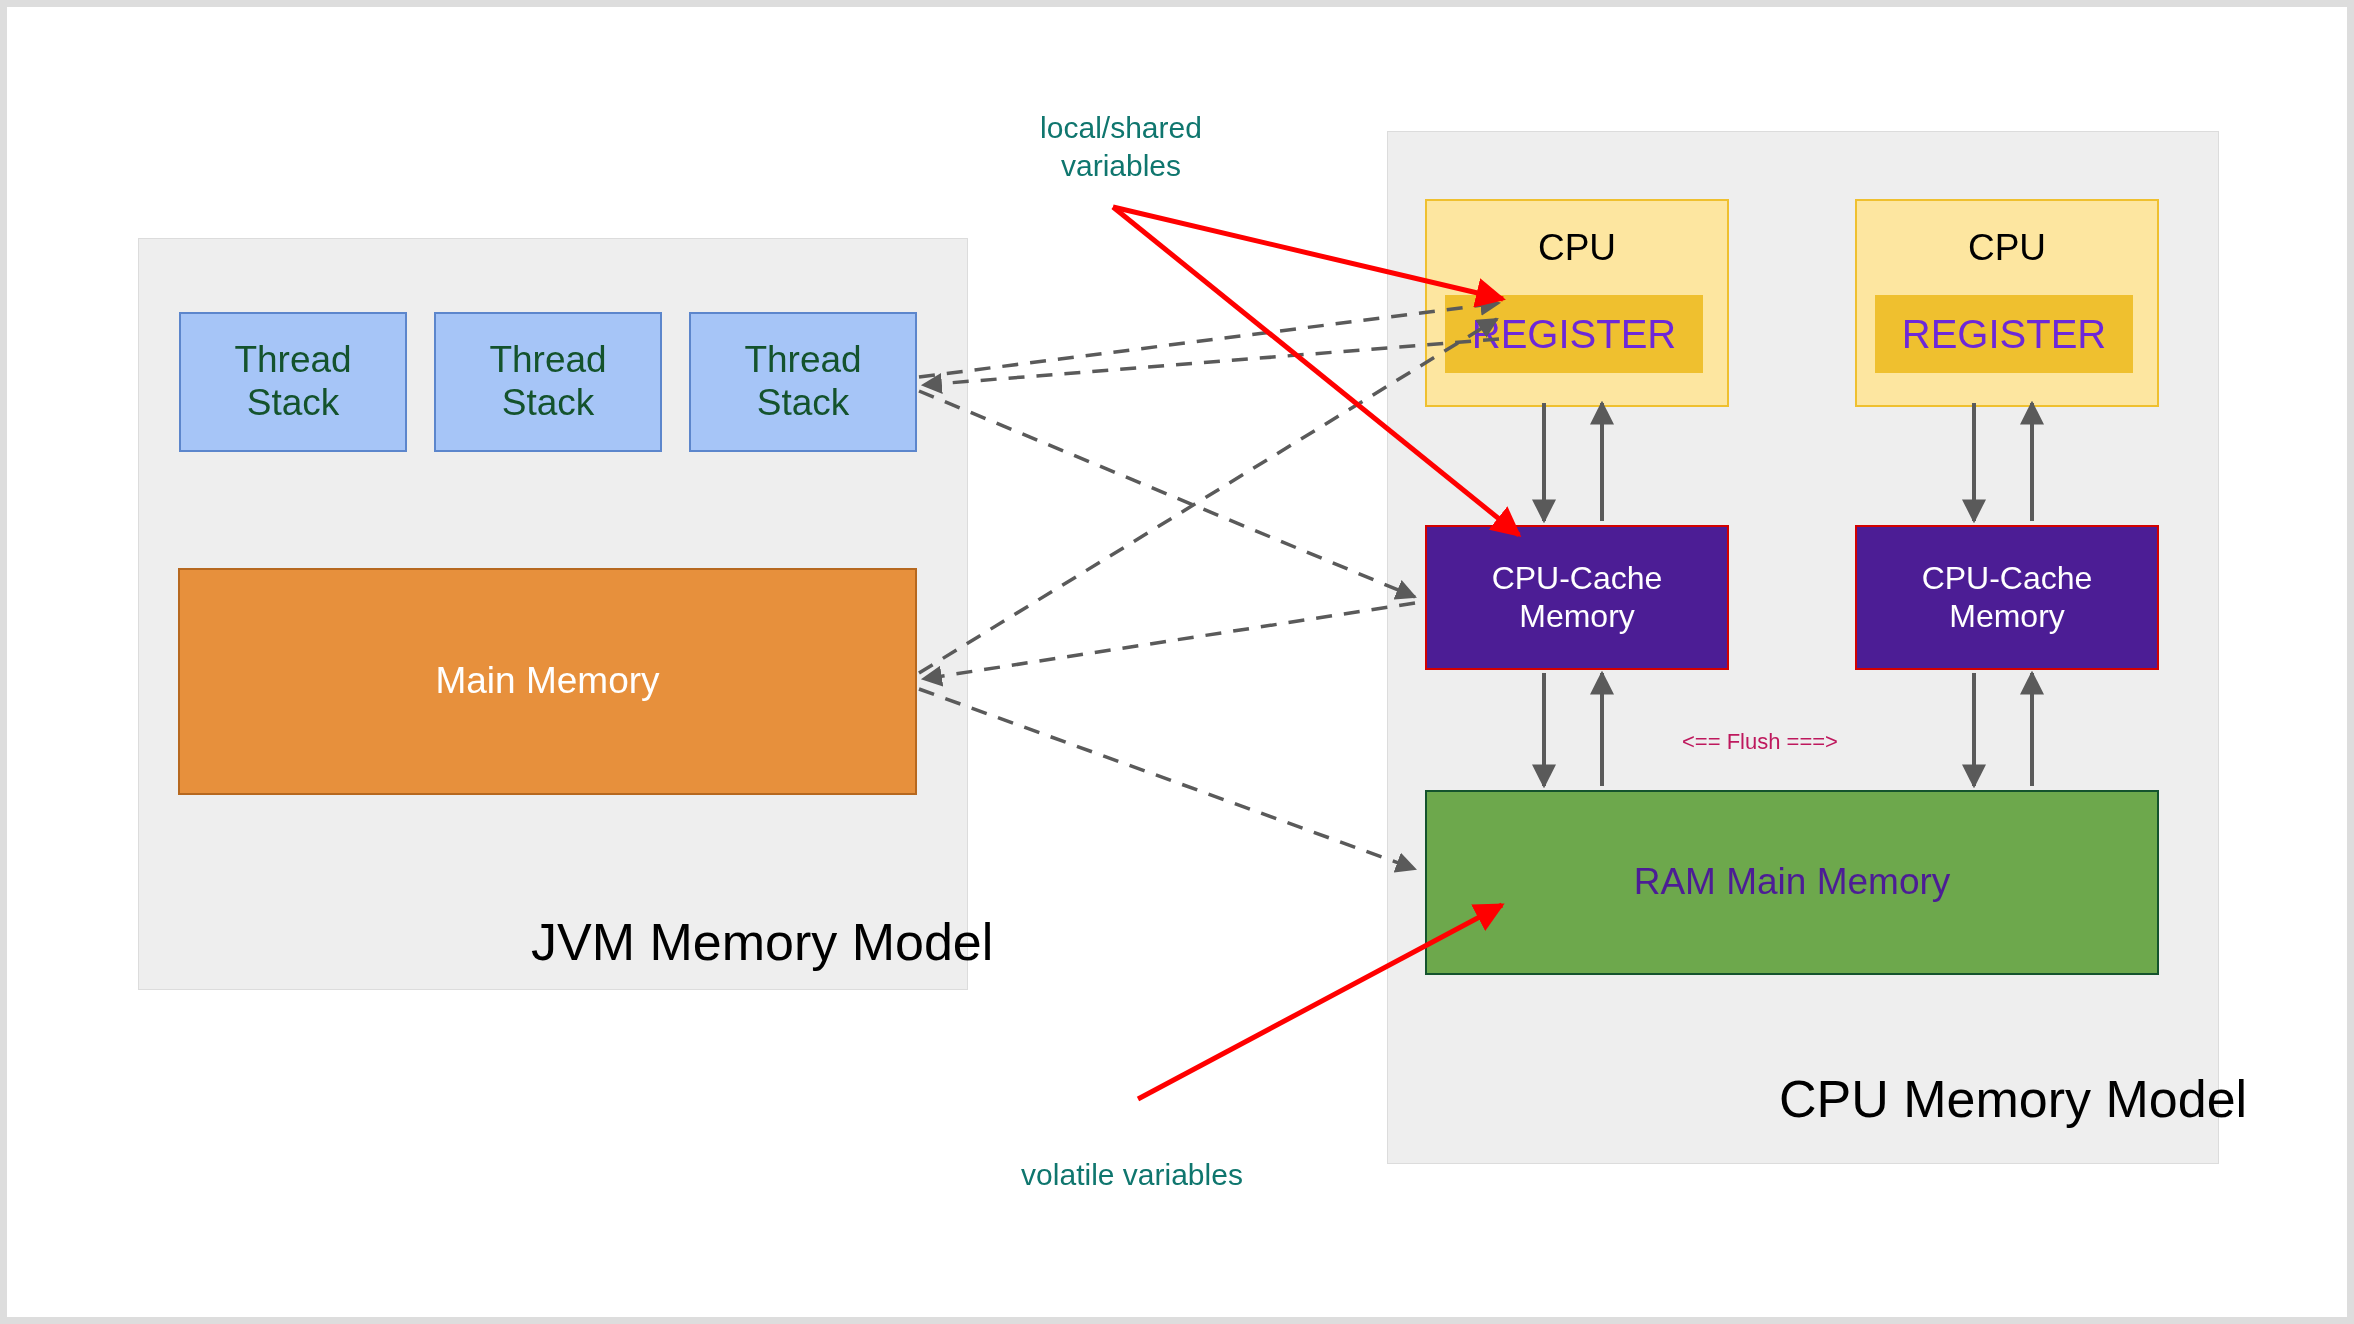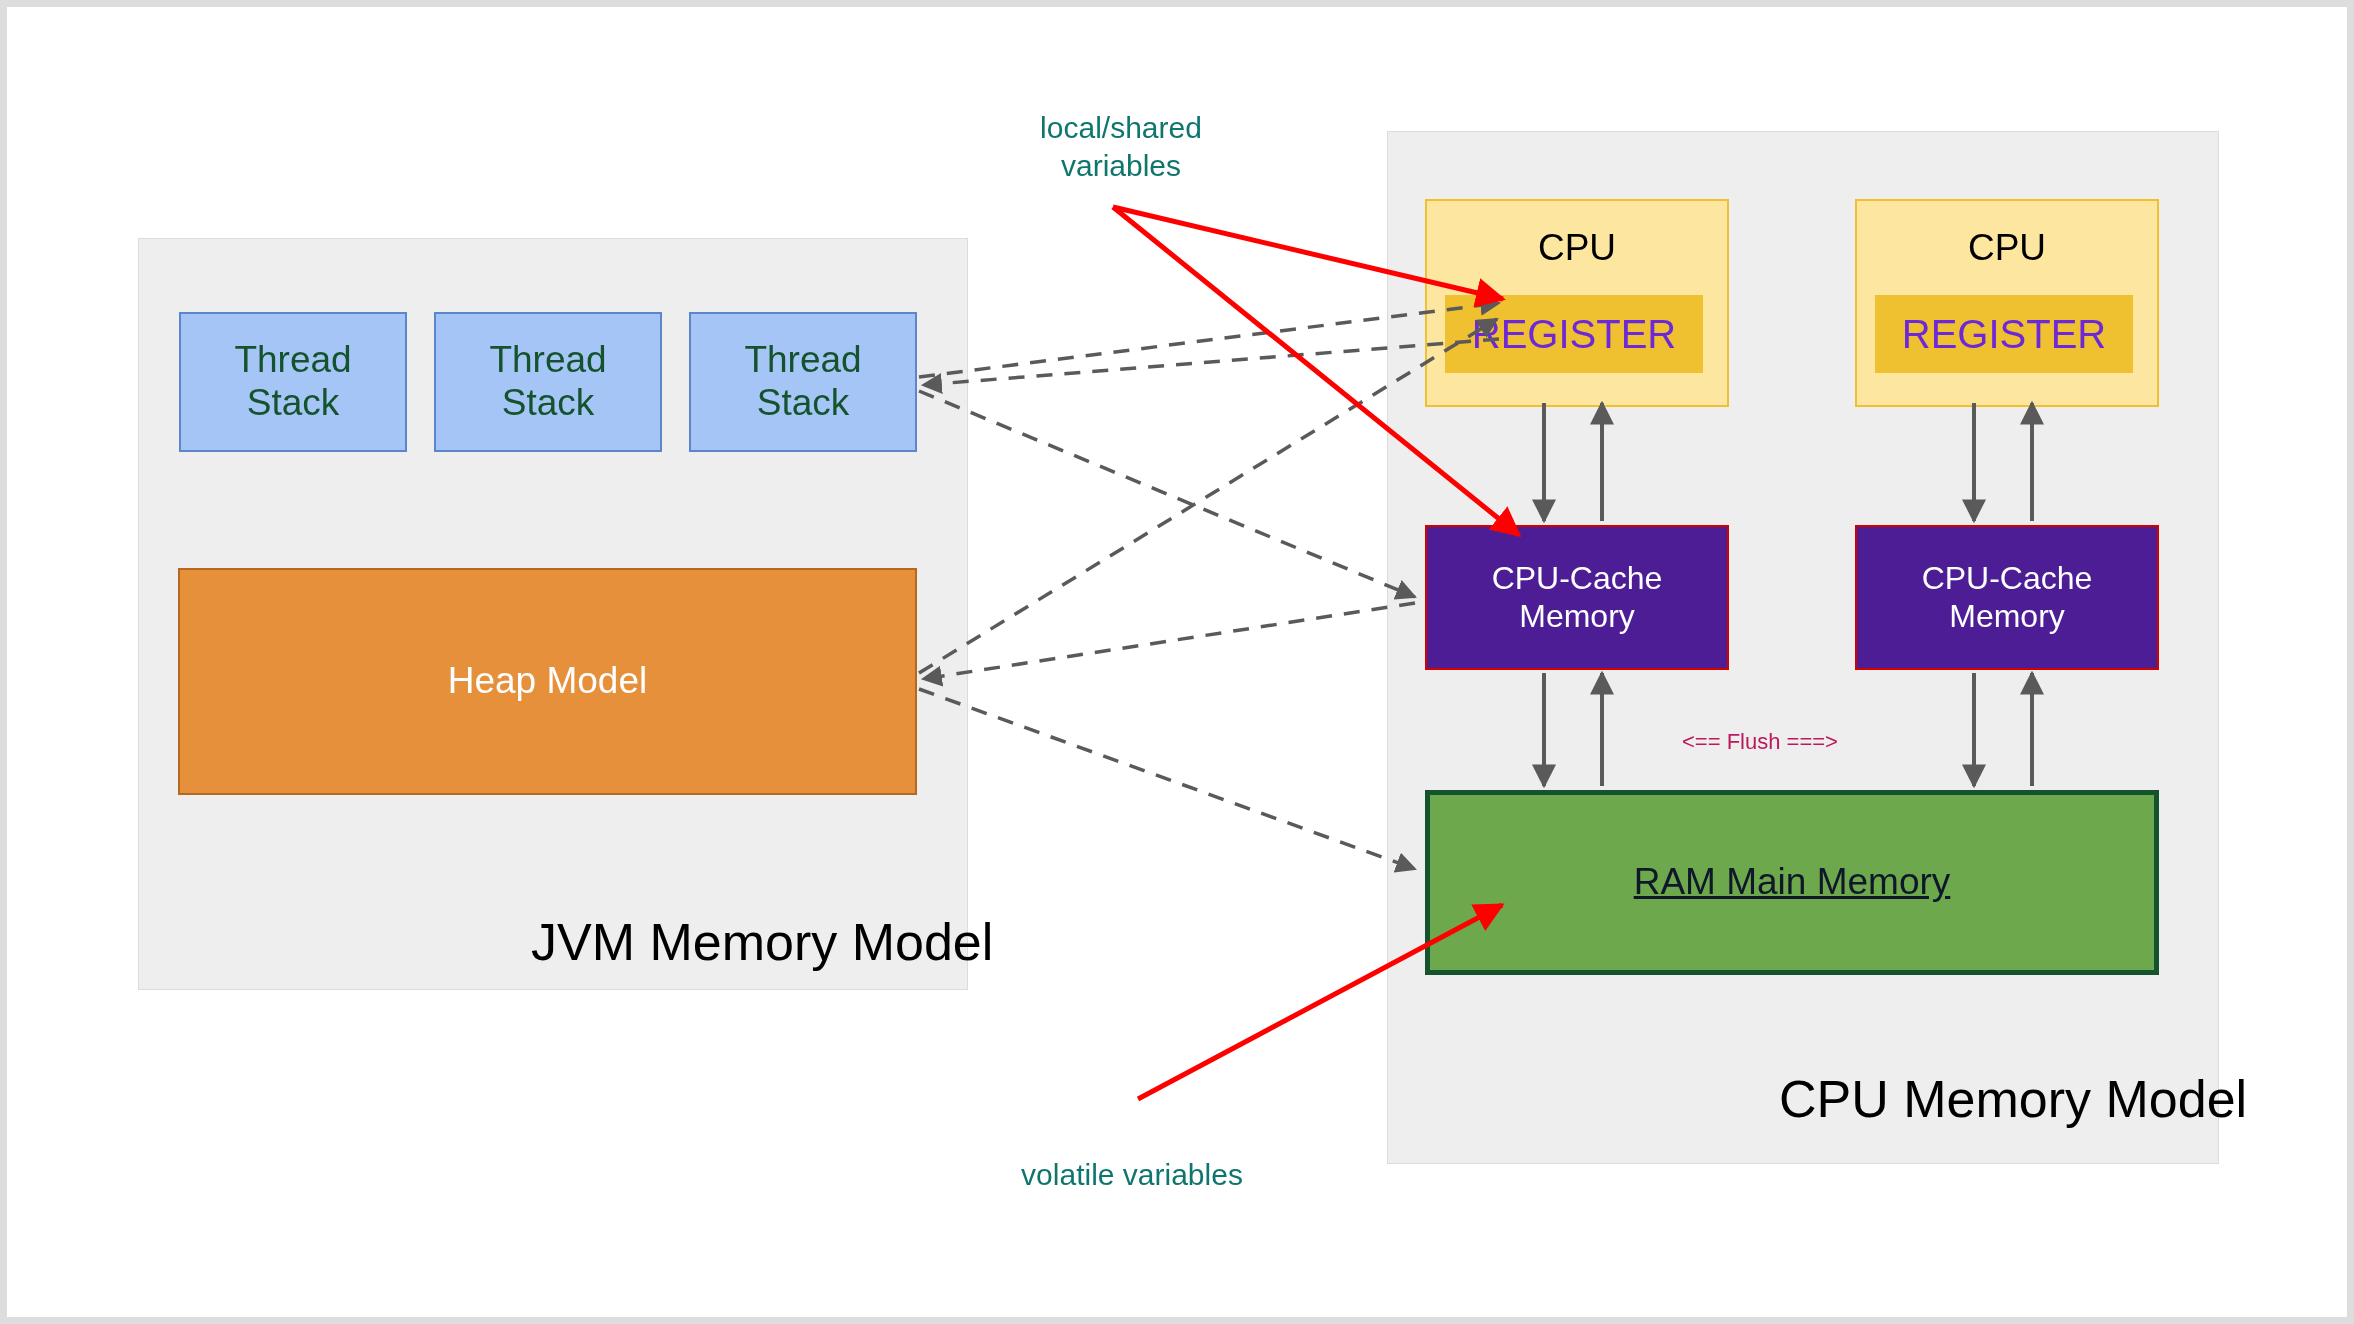"Heap Model" div.node { text: Heap Model -> Main Memory }
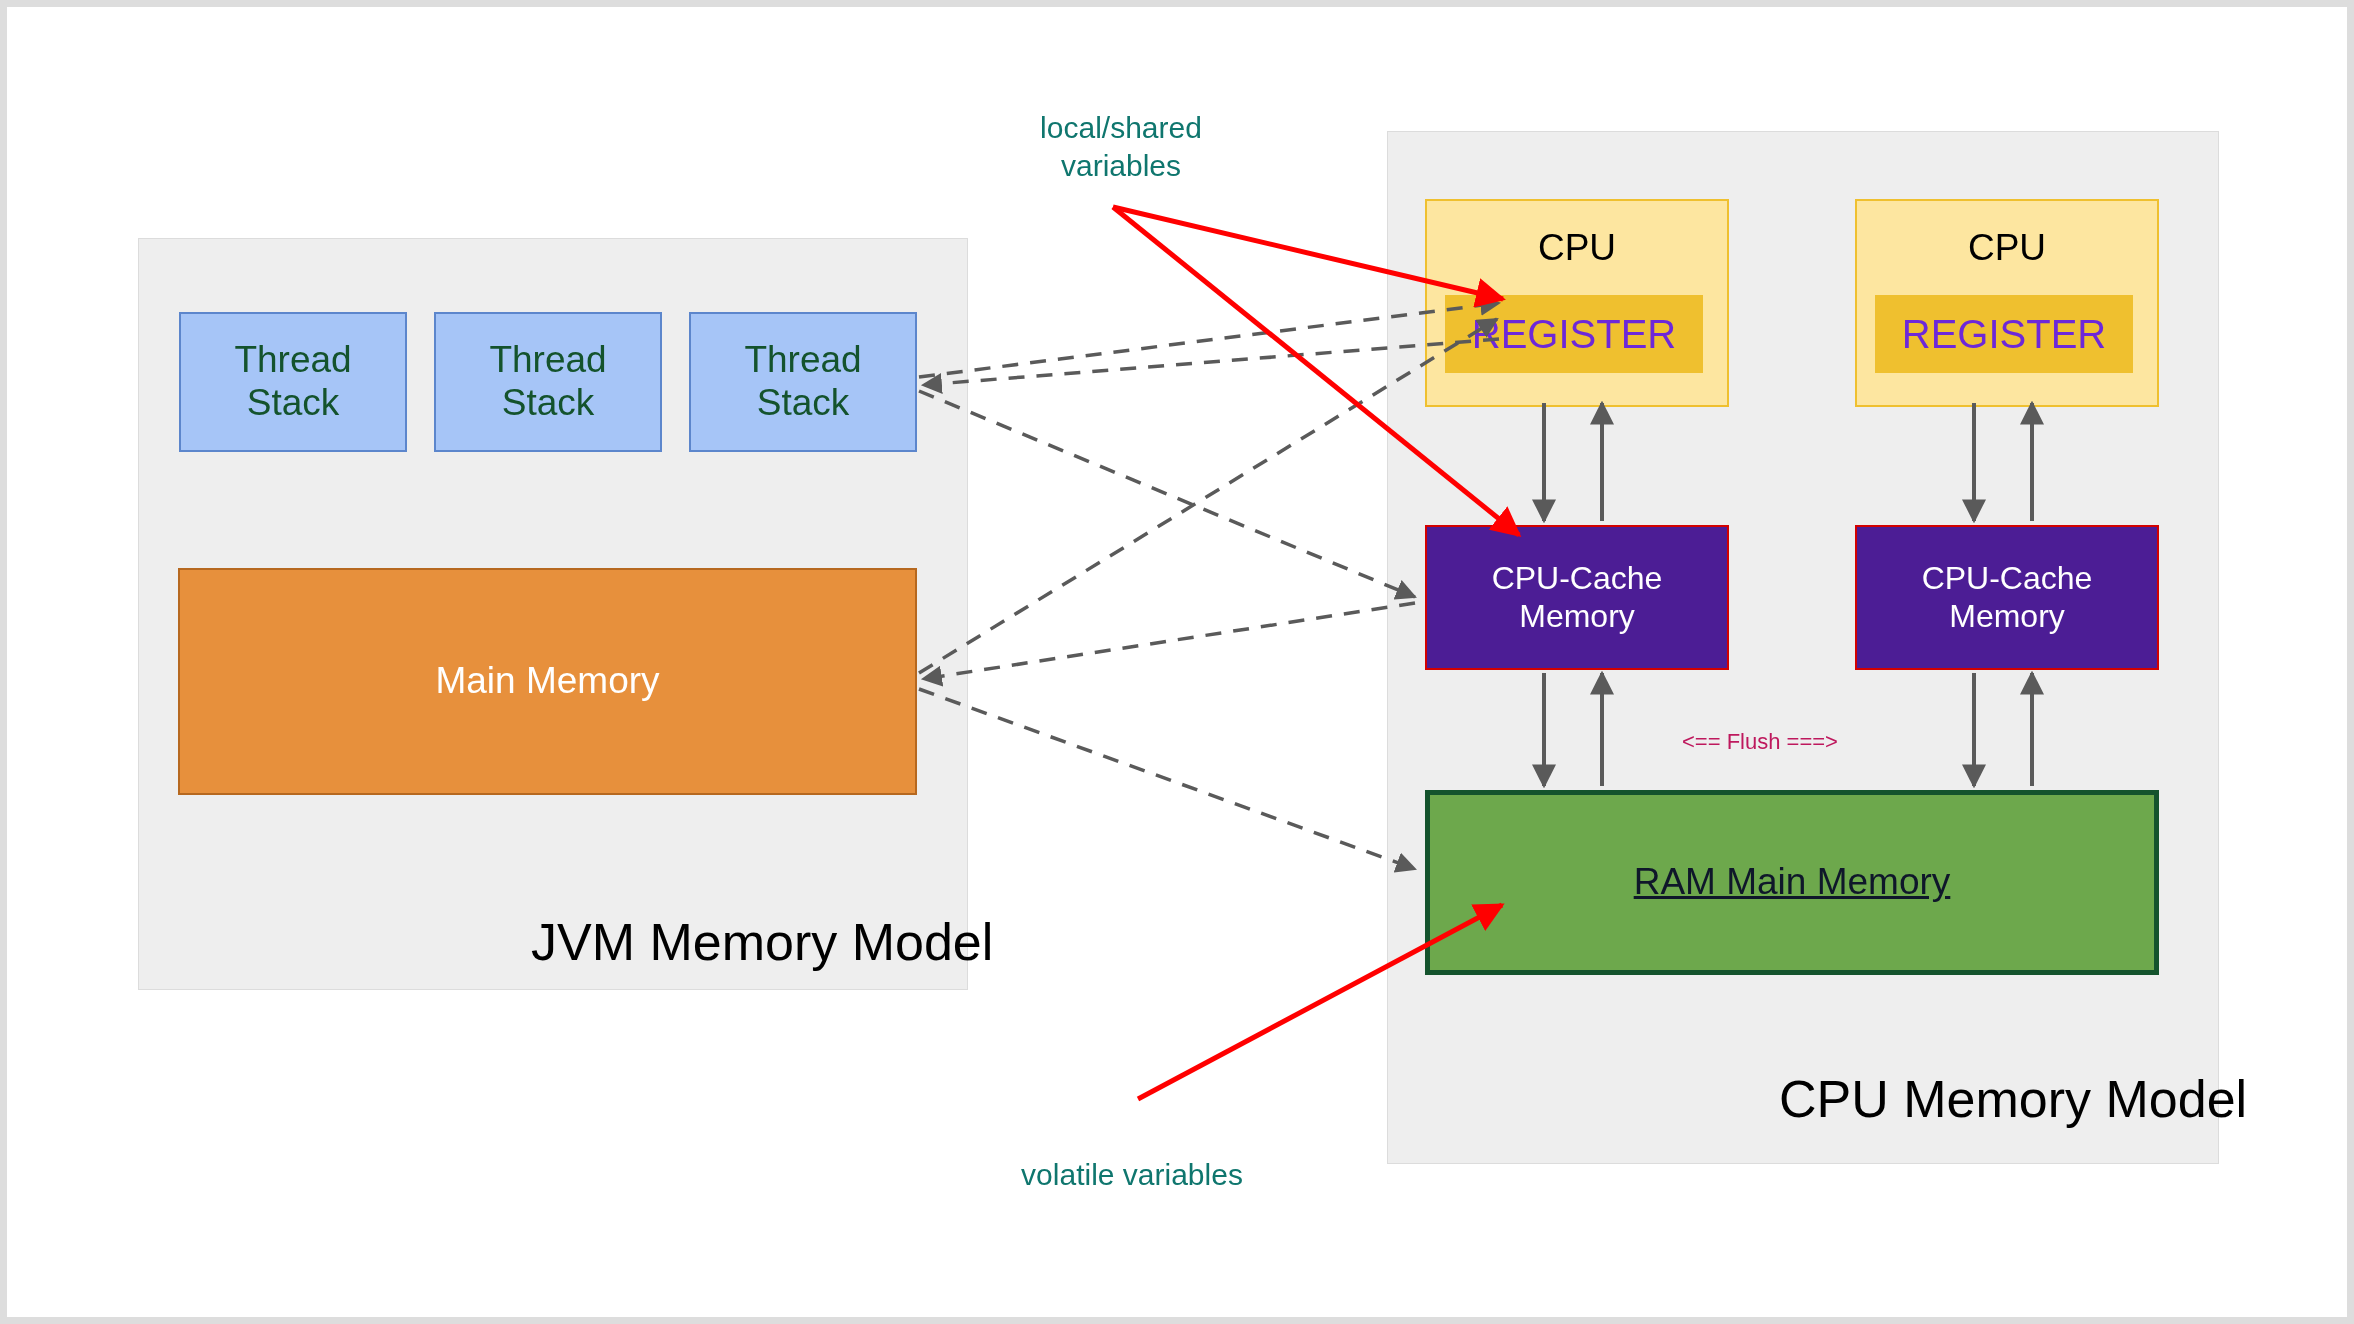"RAM Main Memory" .ram { border: 5px solid #14532d -> 2px solid #14532d; color: #0f172a -> #4c1d95; text-decoration: underline -> none }
